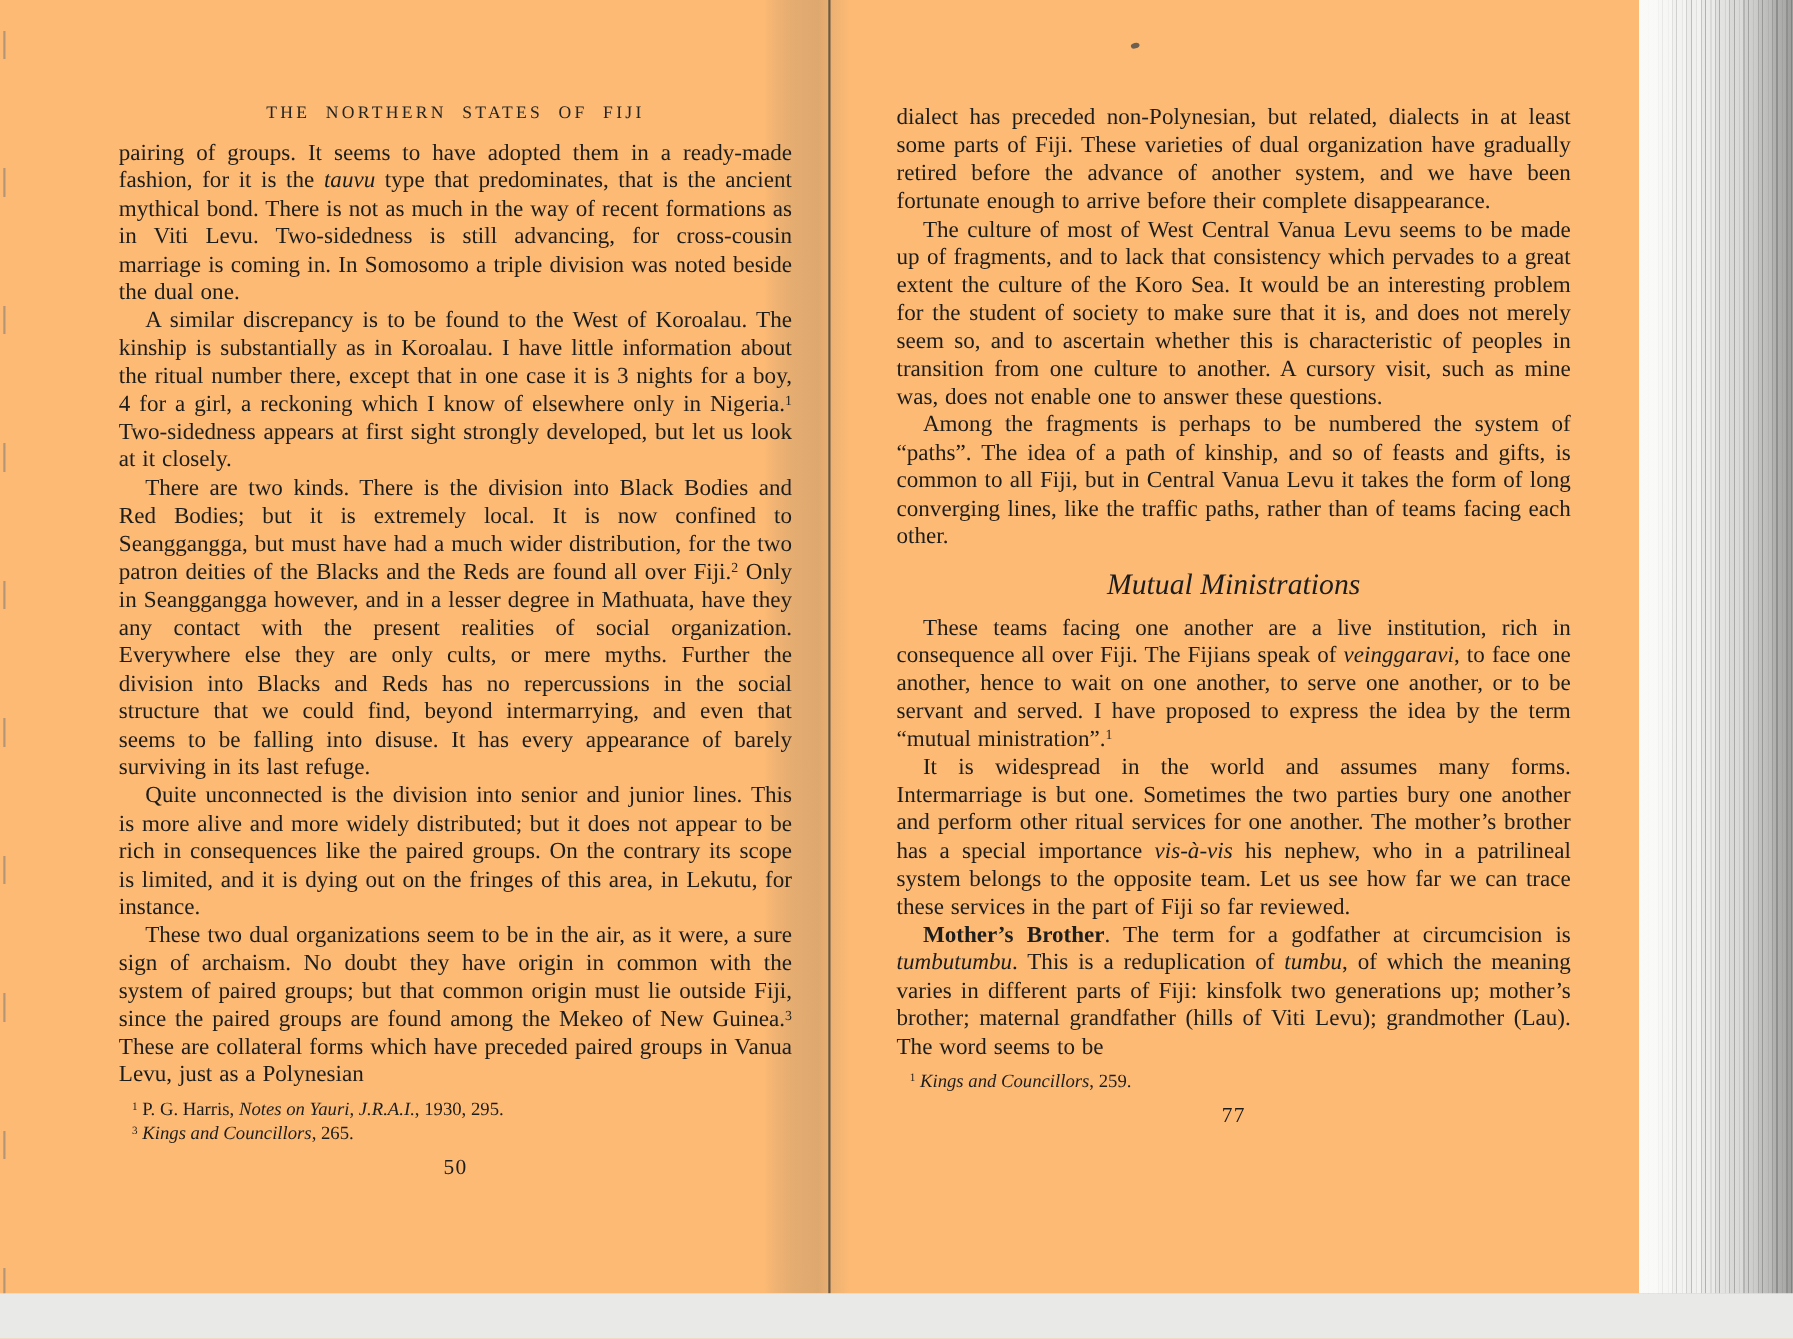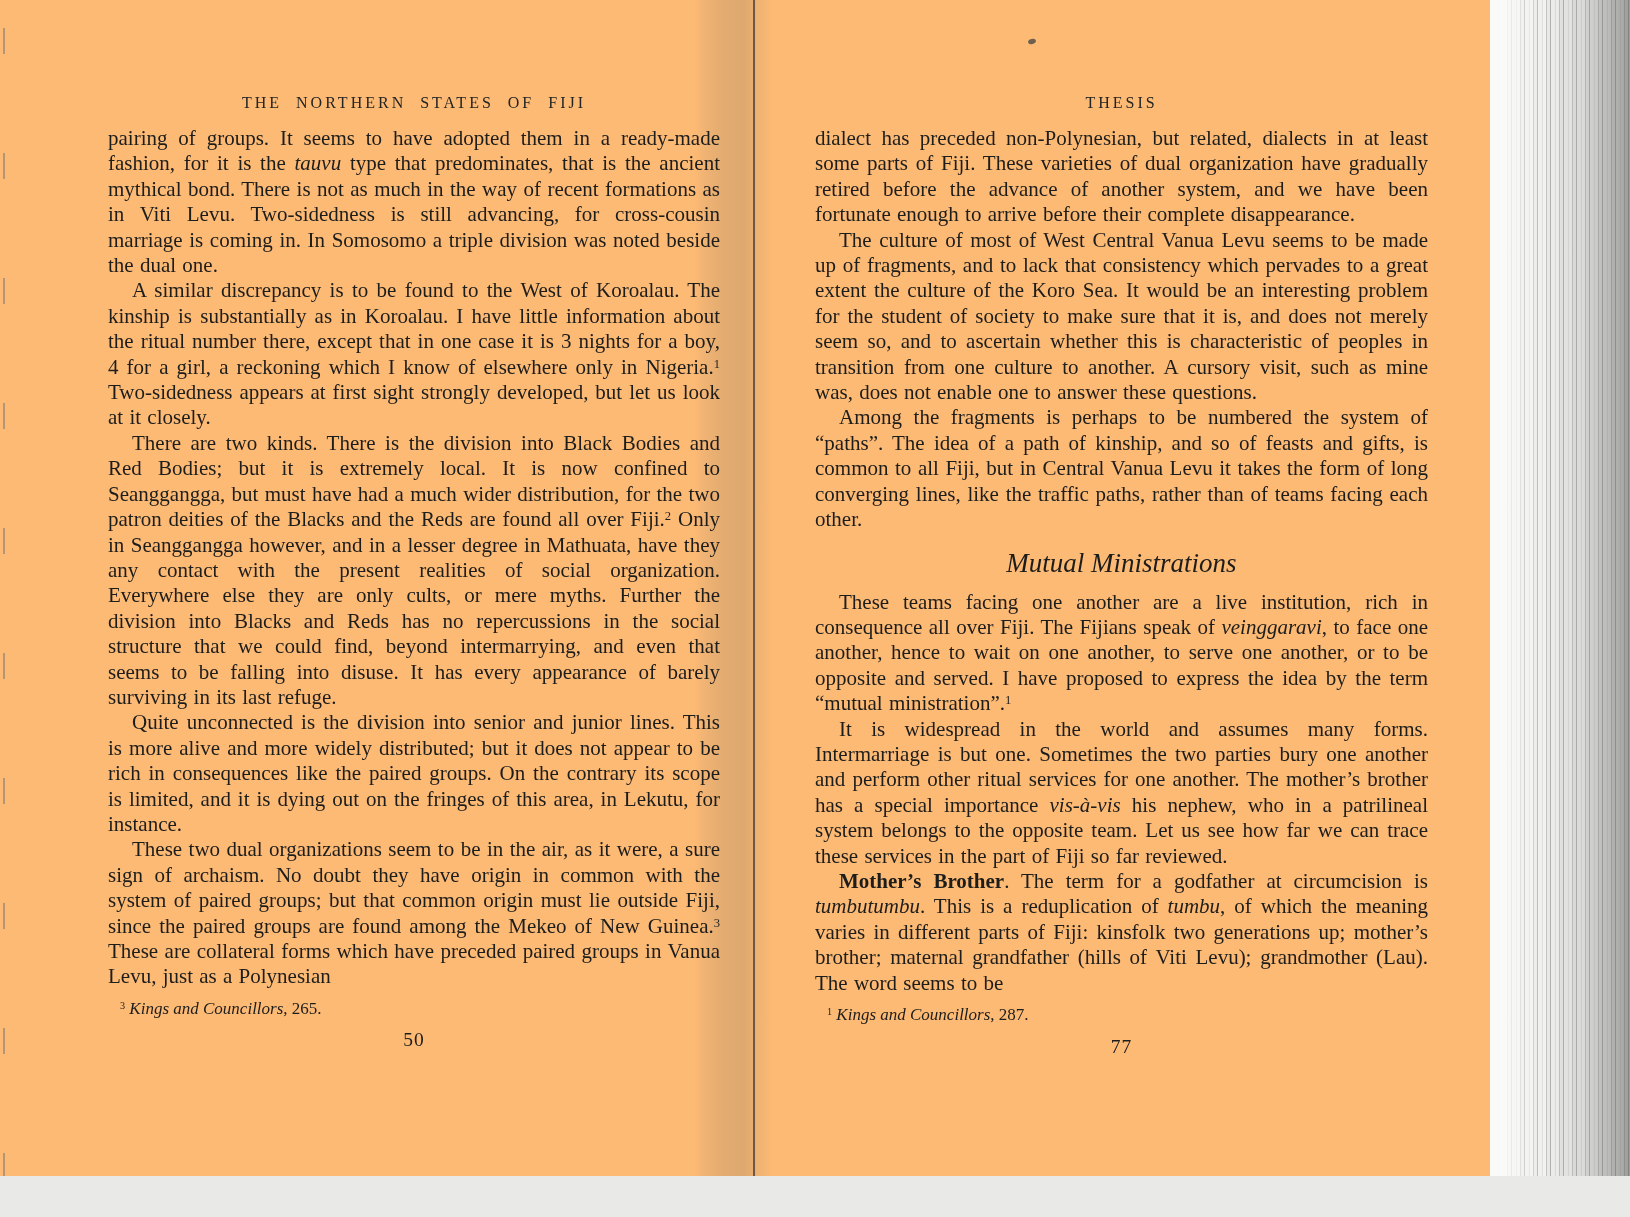"THESIS" div.running-head { html: <div>THESIS</div> -> none }
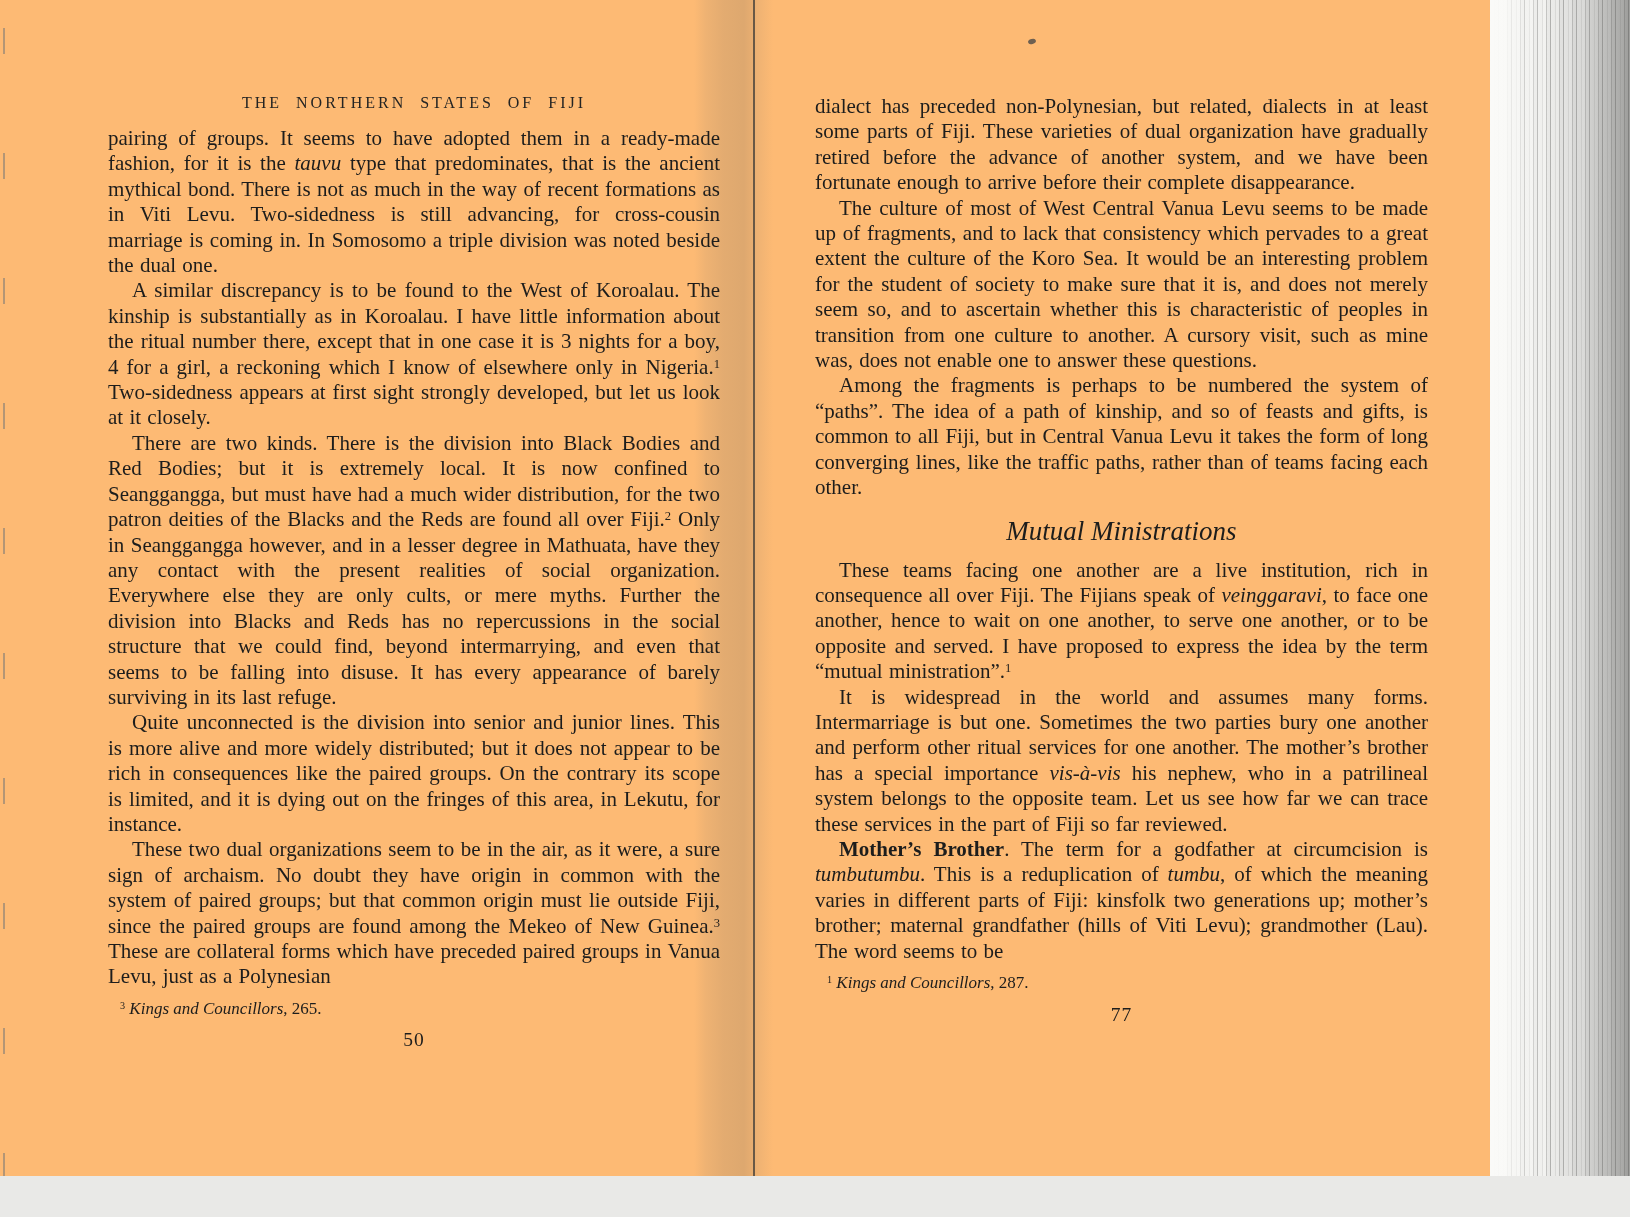", to face one another," span { text: opposite -> servant }
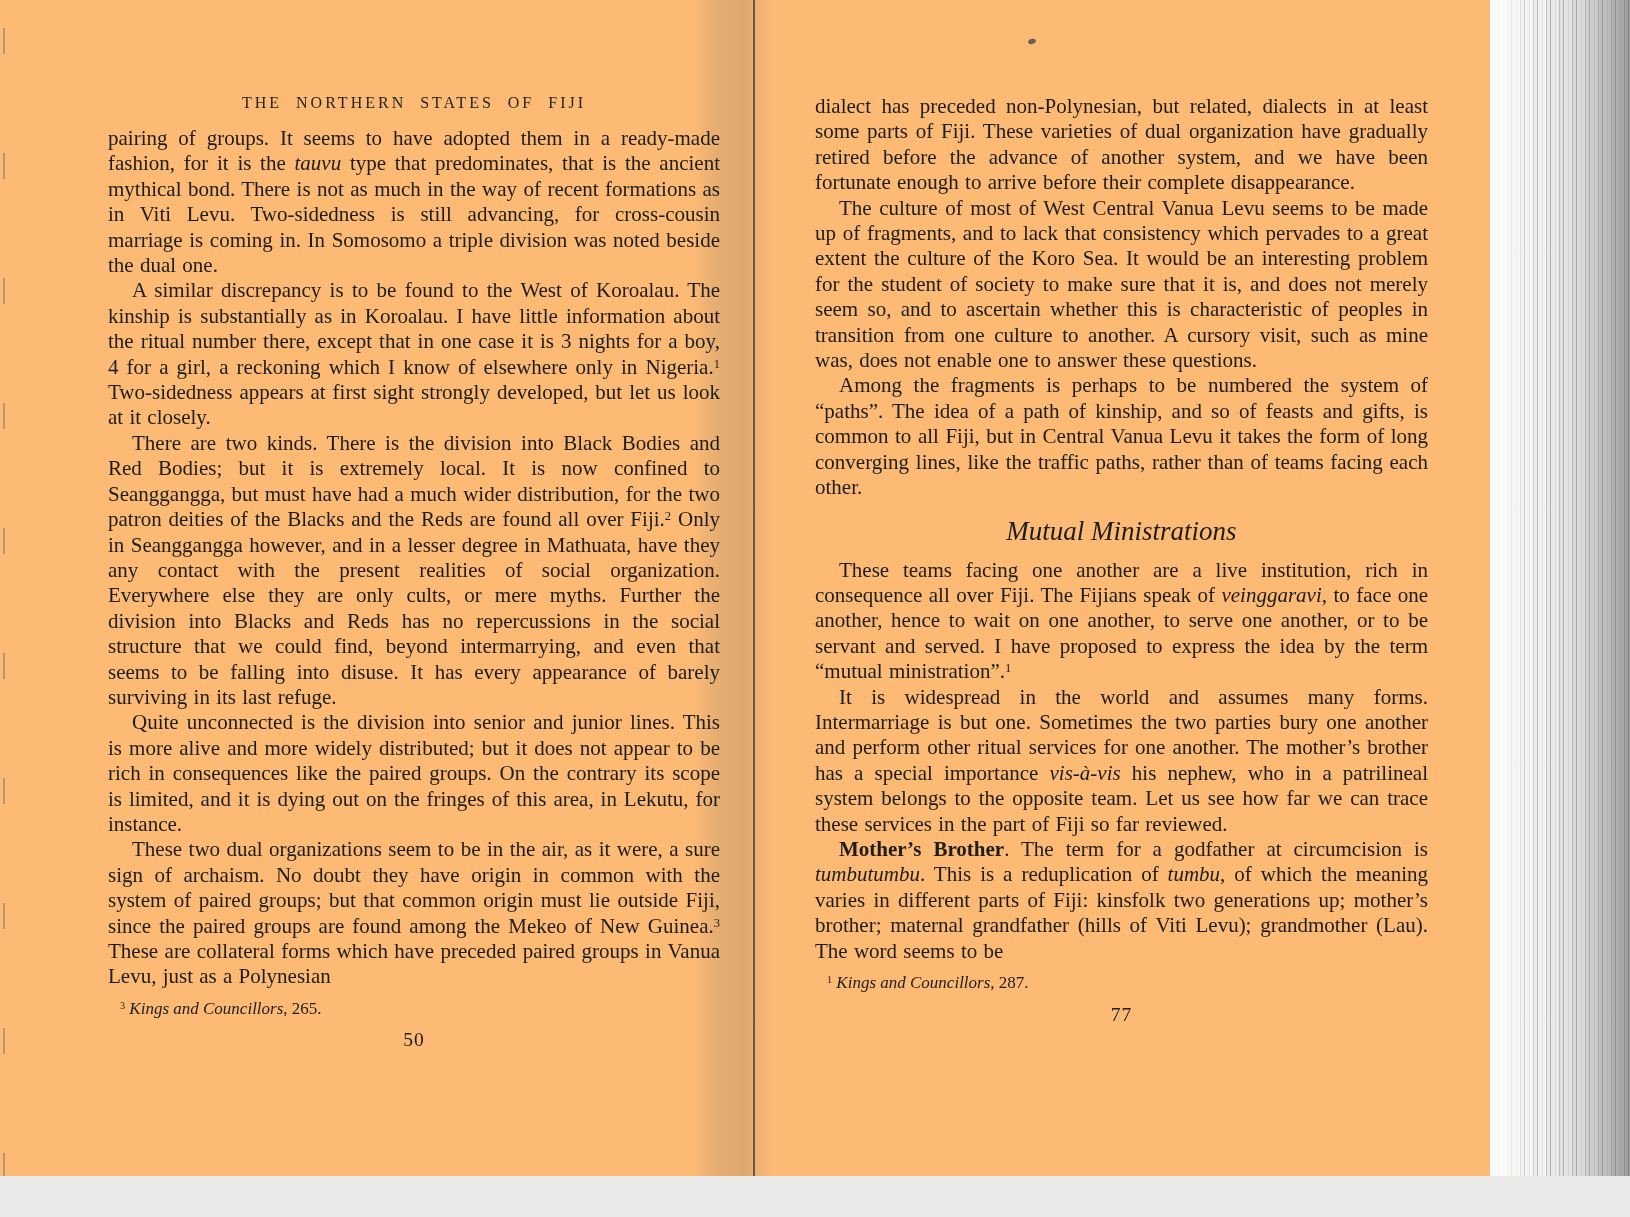", 287." span { text: 287 -> 259 }
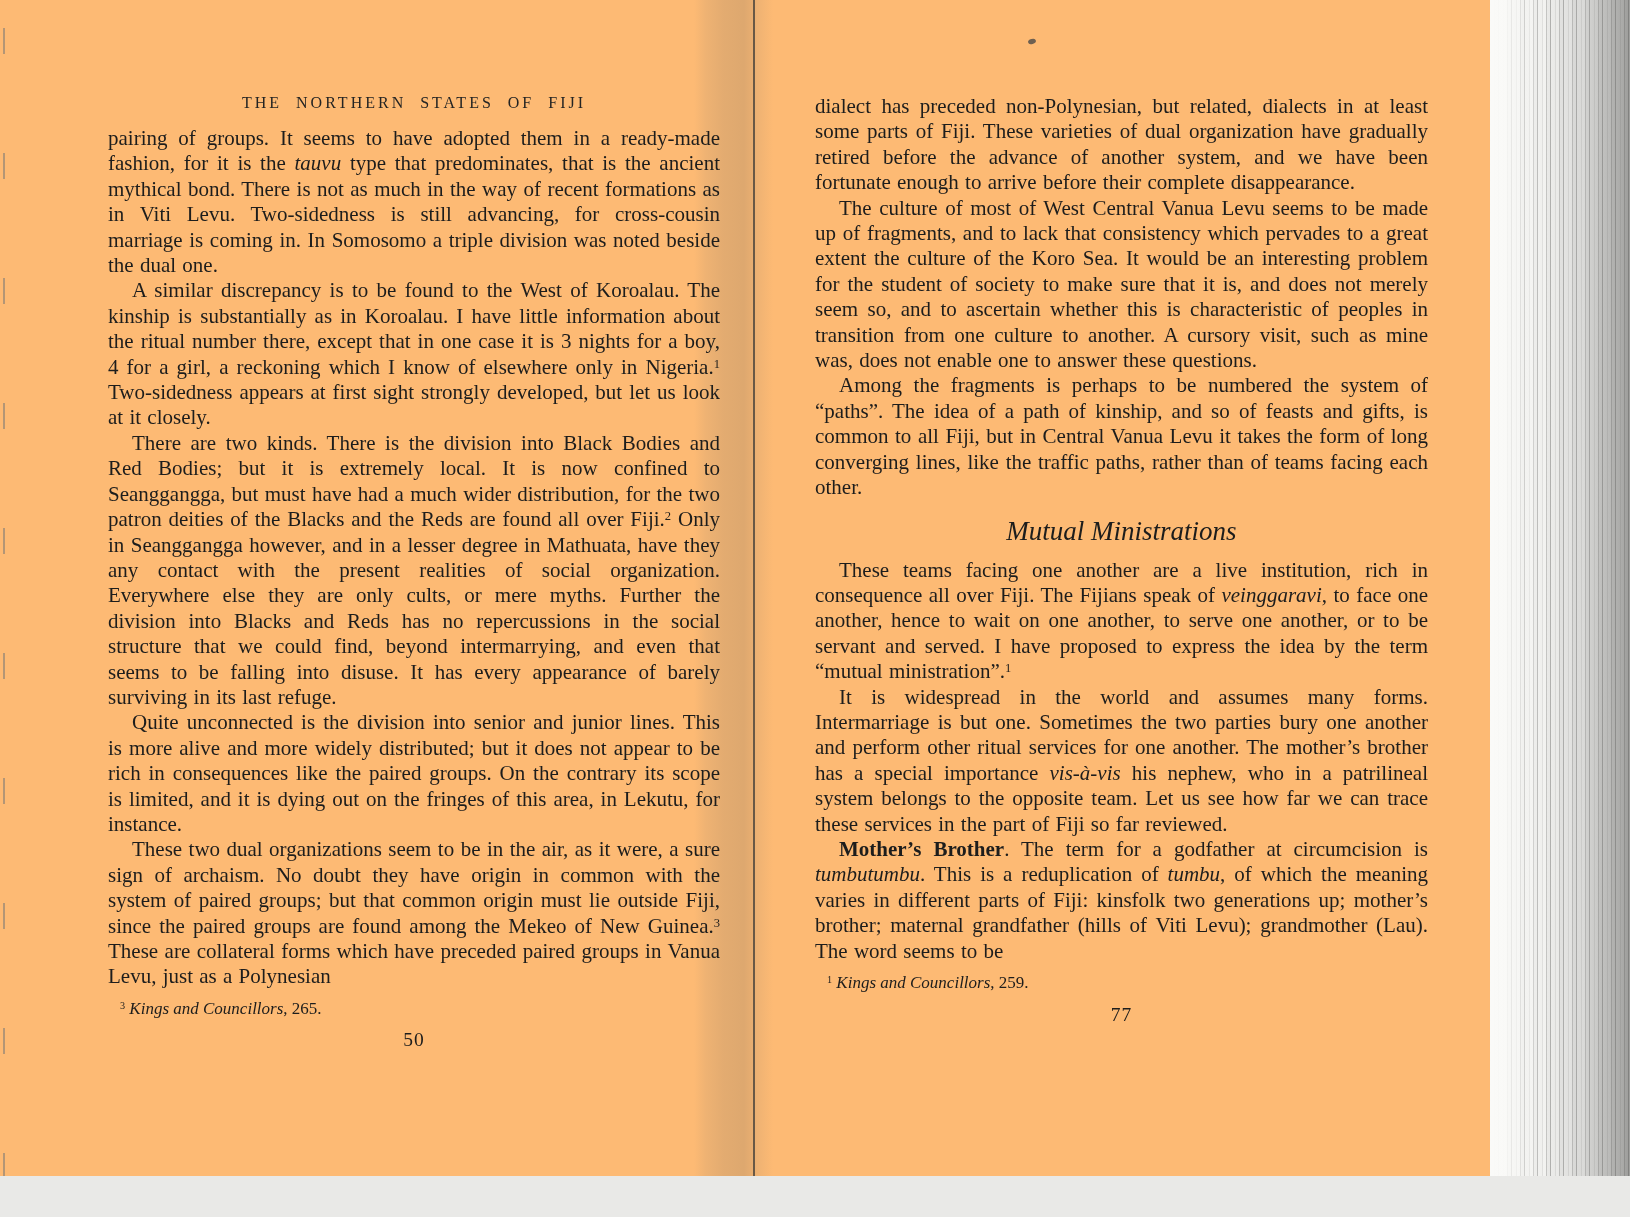"1 P. G. Harris, Notes" p { html: none -> <p><sup>1</sup><span> P. G. Harris, </span><i>Notes on Yauri, J.R.A.I.</i><span>, 1930, 295.</span></p> }
